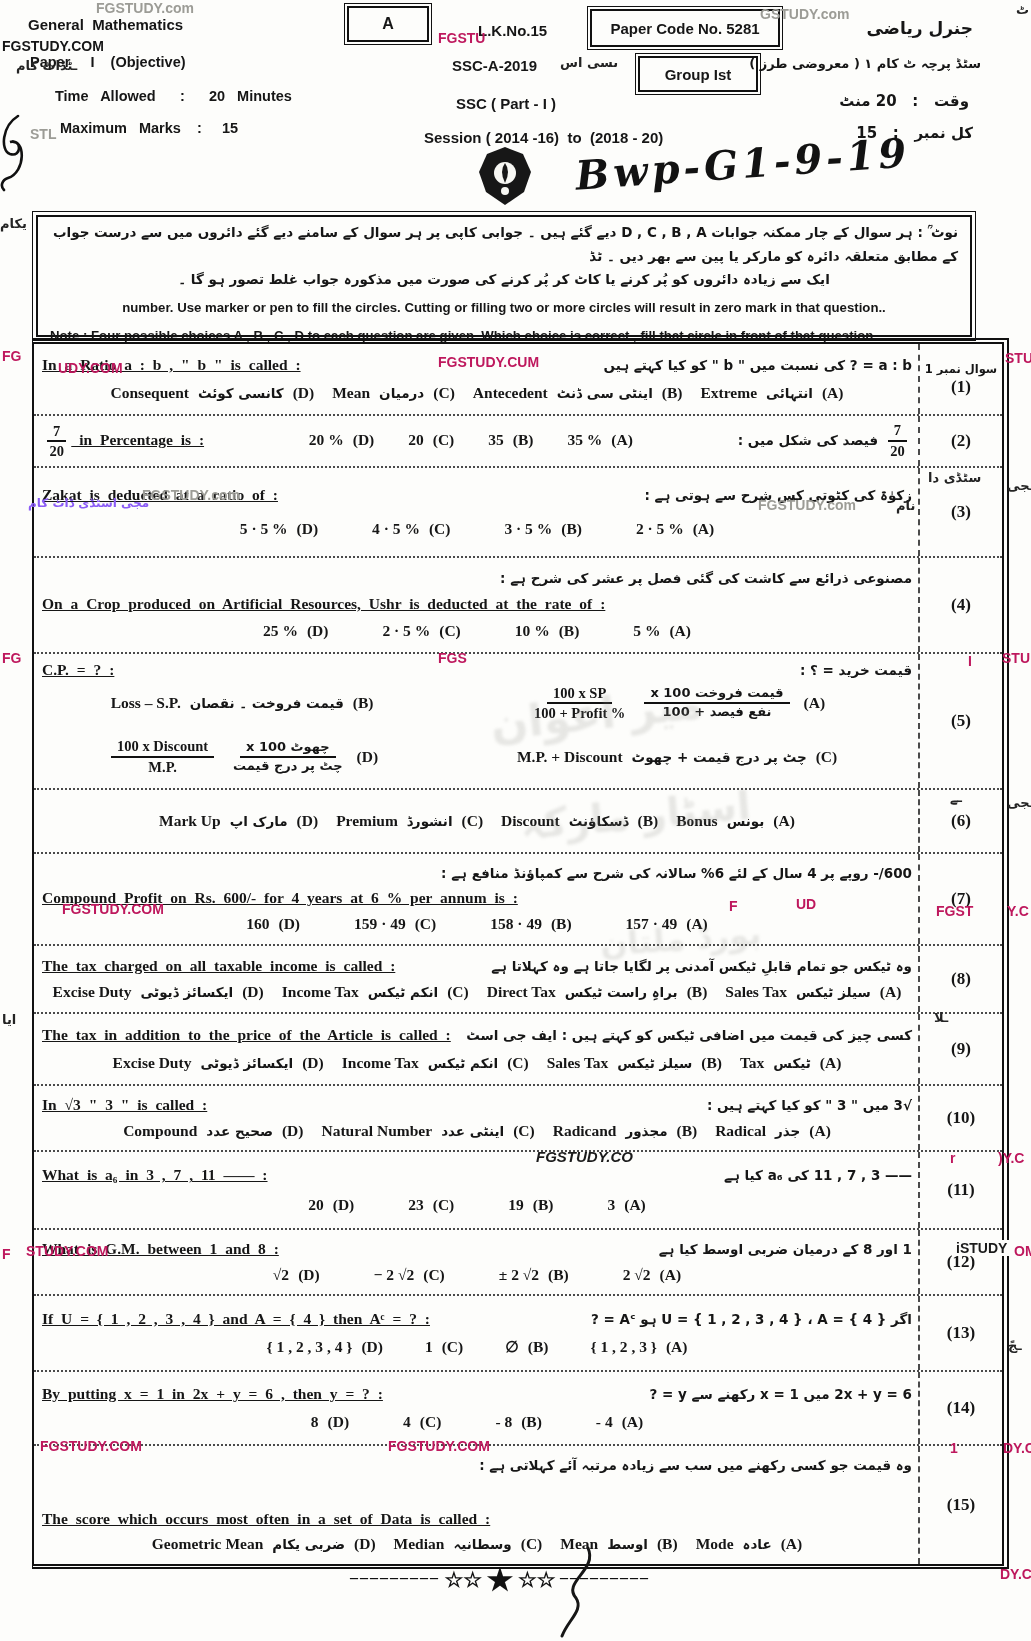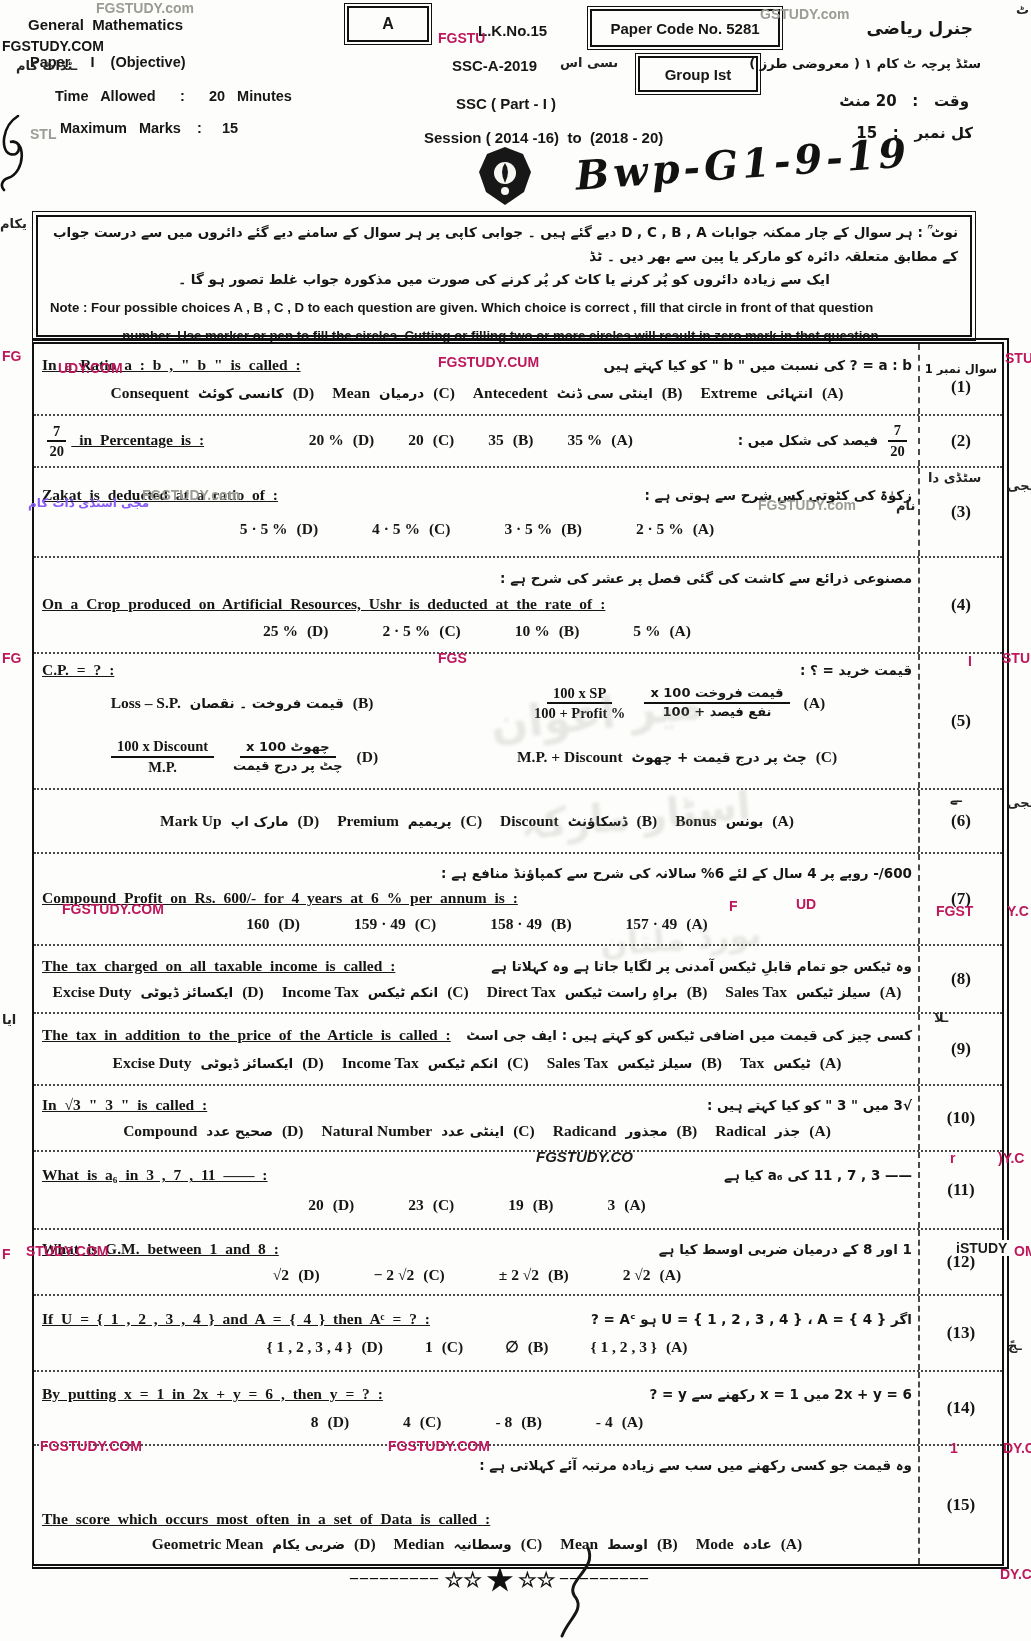"Note : Four possible choices" div.note-en { order: before "number. Use marker or pen" -> after "number. Use marker or pen" }
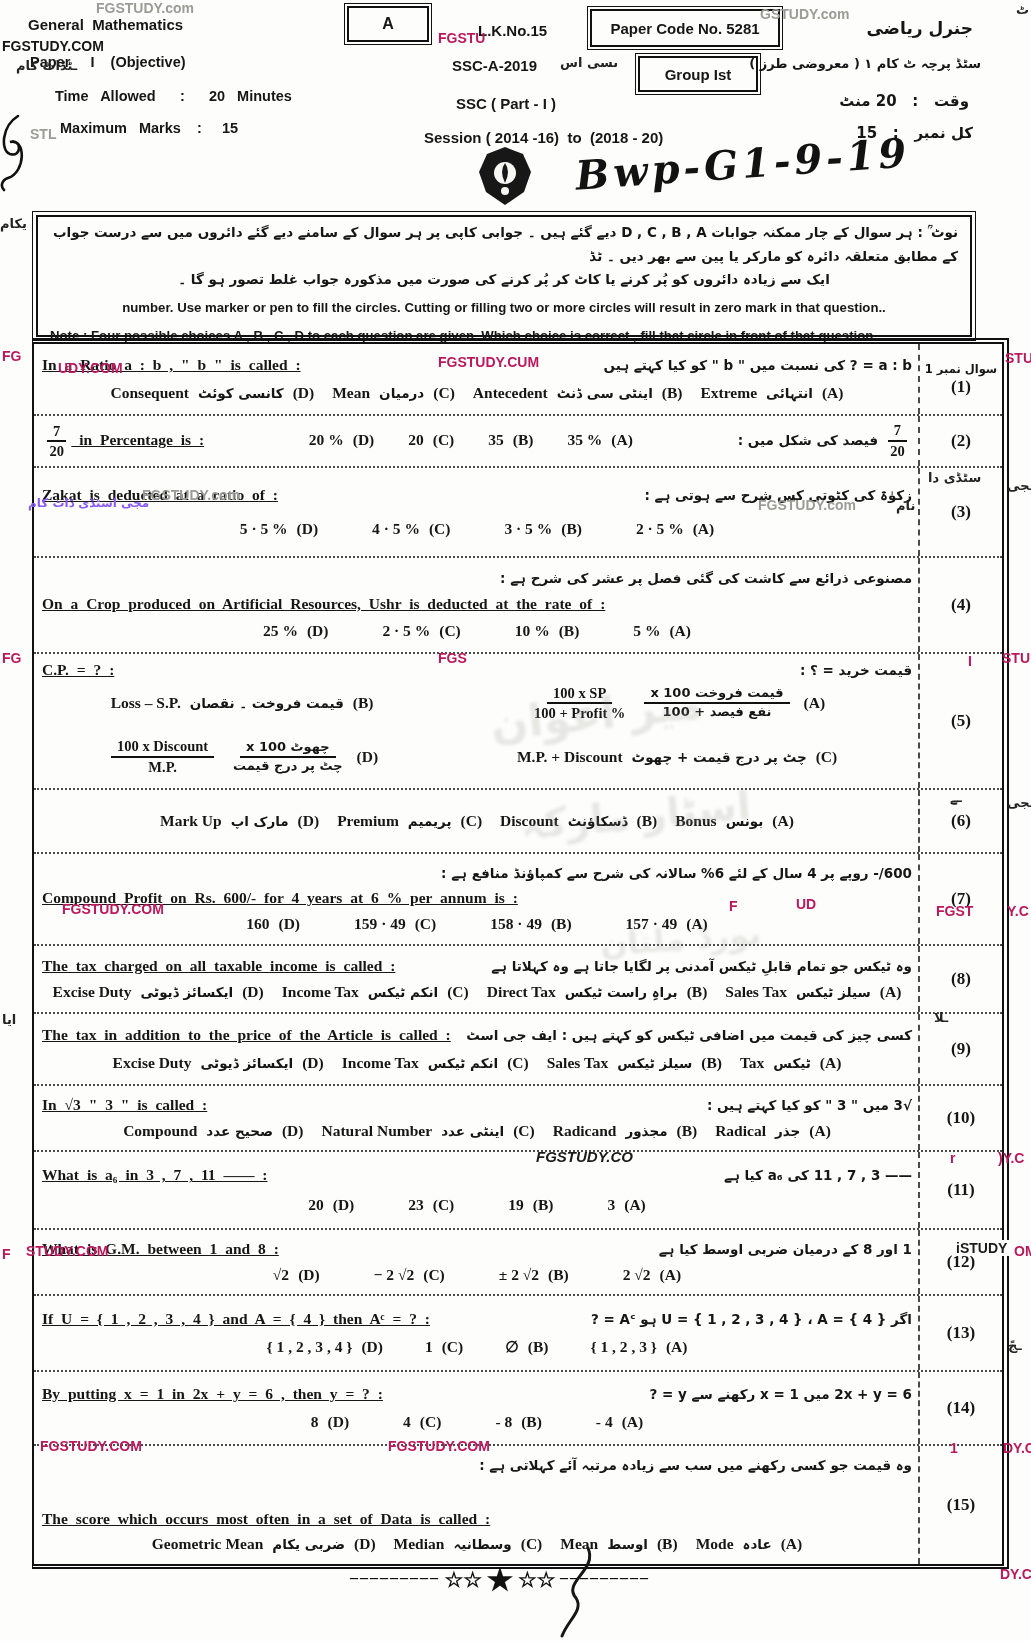"پریمیم" span.opt-ur { text: پریمیم -> انشورڈ }
